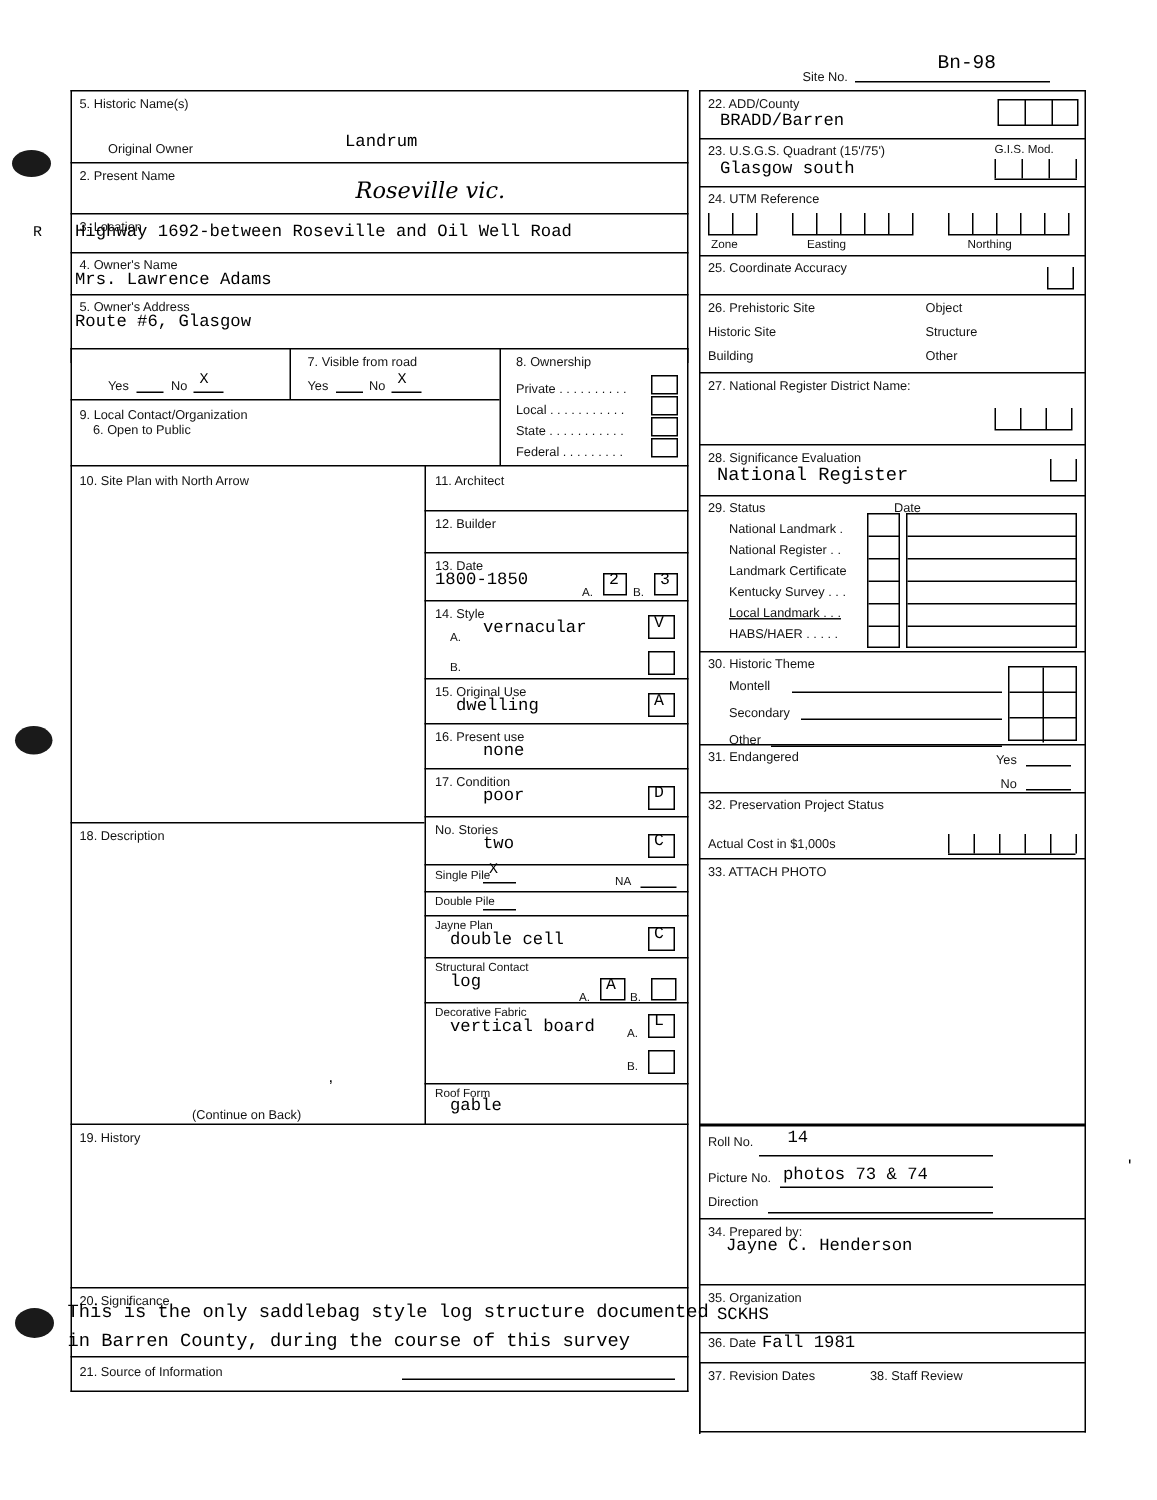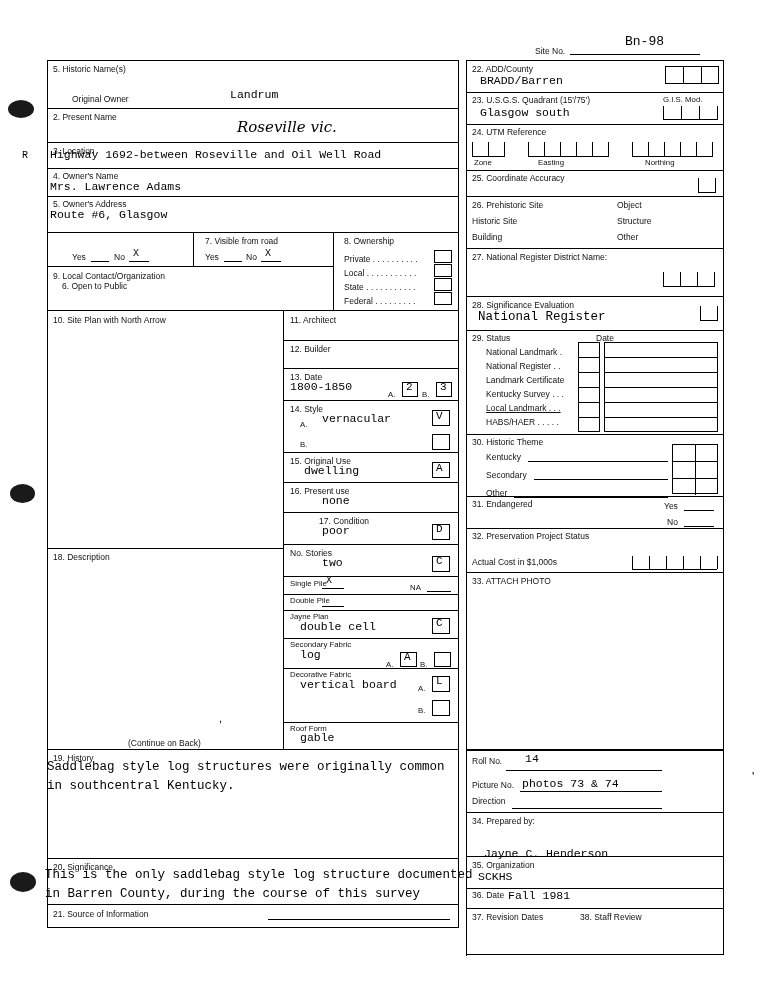"Kentucky" div.lab { text: Kentucky -> Montell }
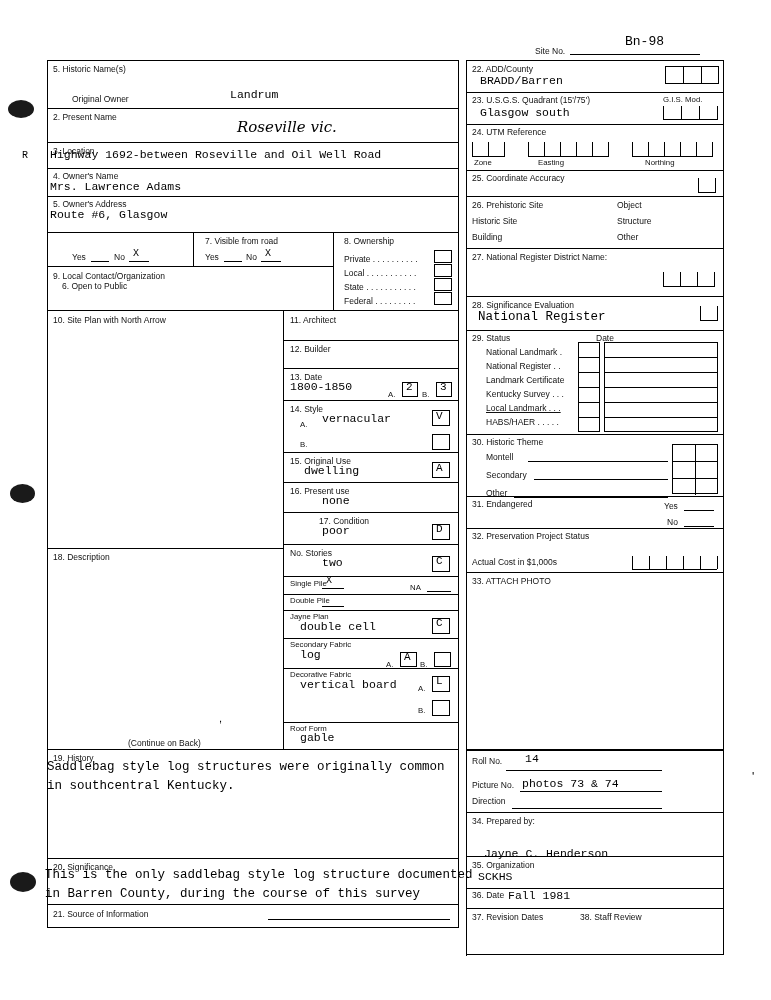"17. Condition" div.lab { margin-left: 29px -> none }
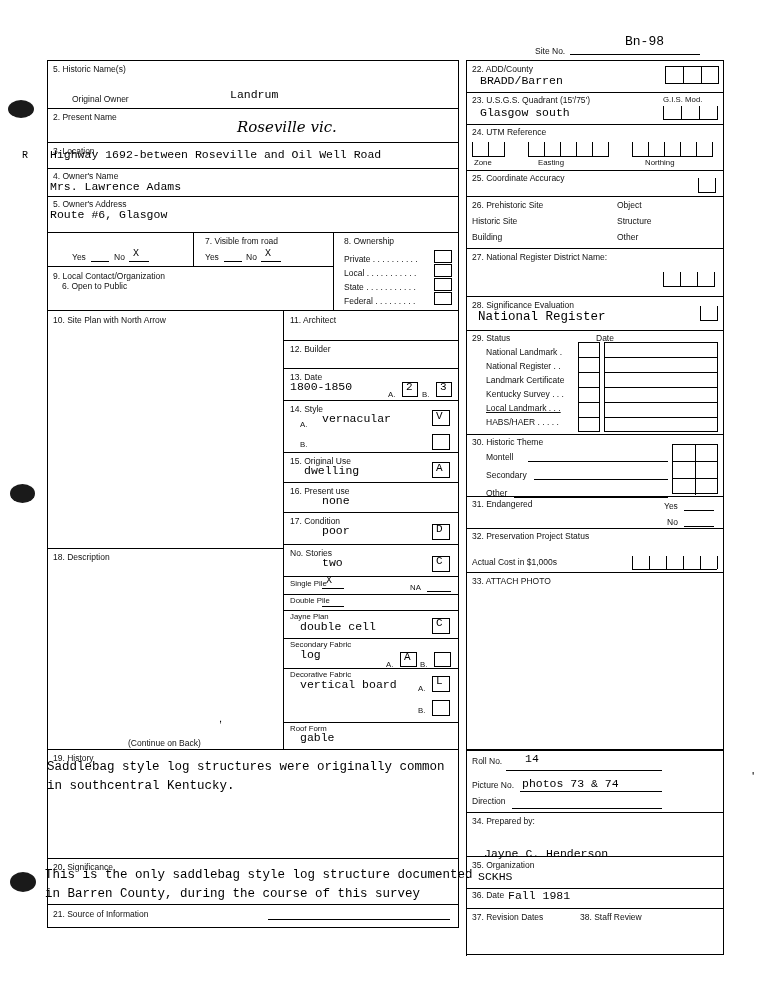"Secondary Fabric" div.labsm { text: Secondary Fabric -> Structural Contact }
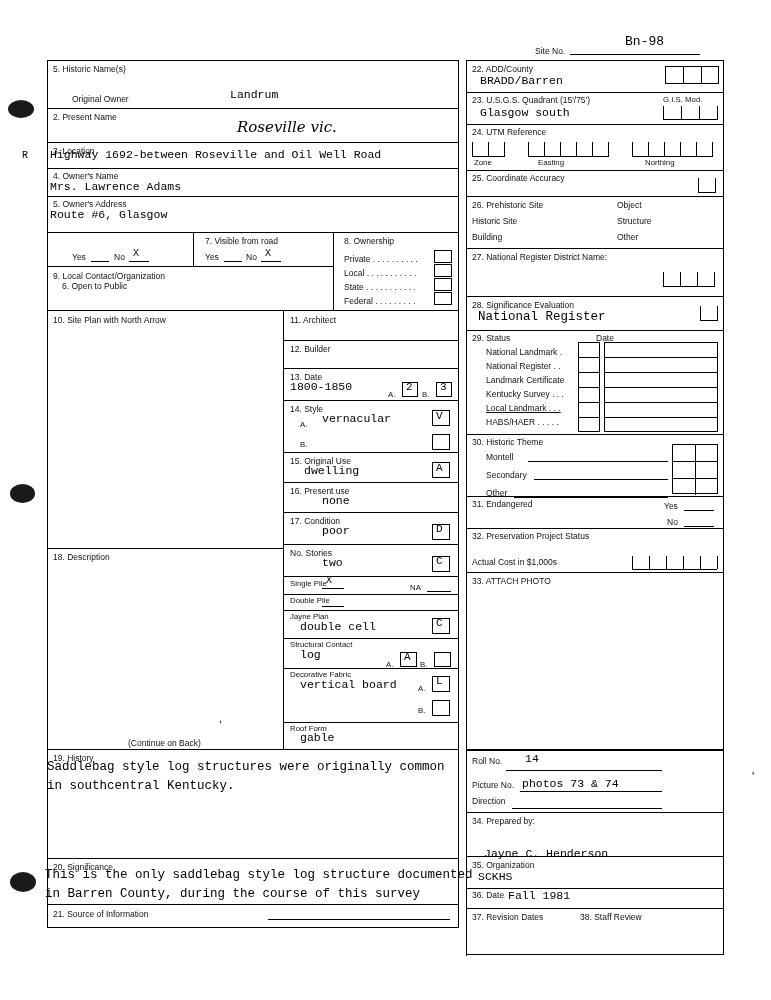"Saddlebag style log structures were" div.tw { html: <div>Saddlebag style log structures were originally common in southcentral Kentucky.</div> -> none }
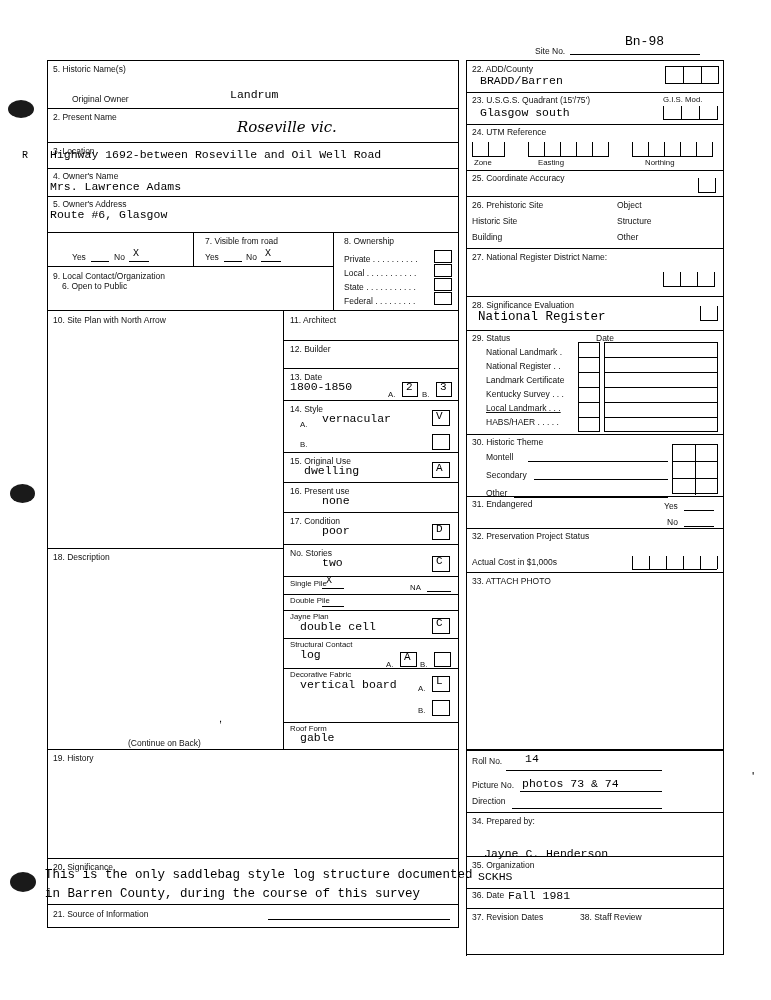"Jayne C. Henderson" div.tw { margin-top: 23px -> none }
